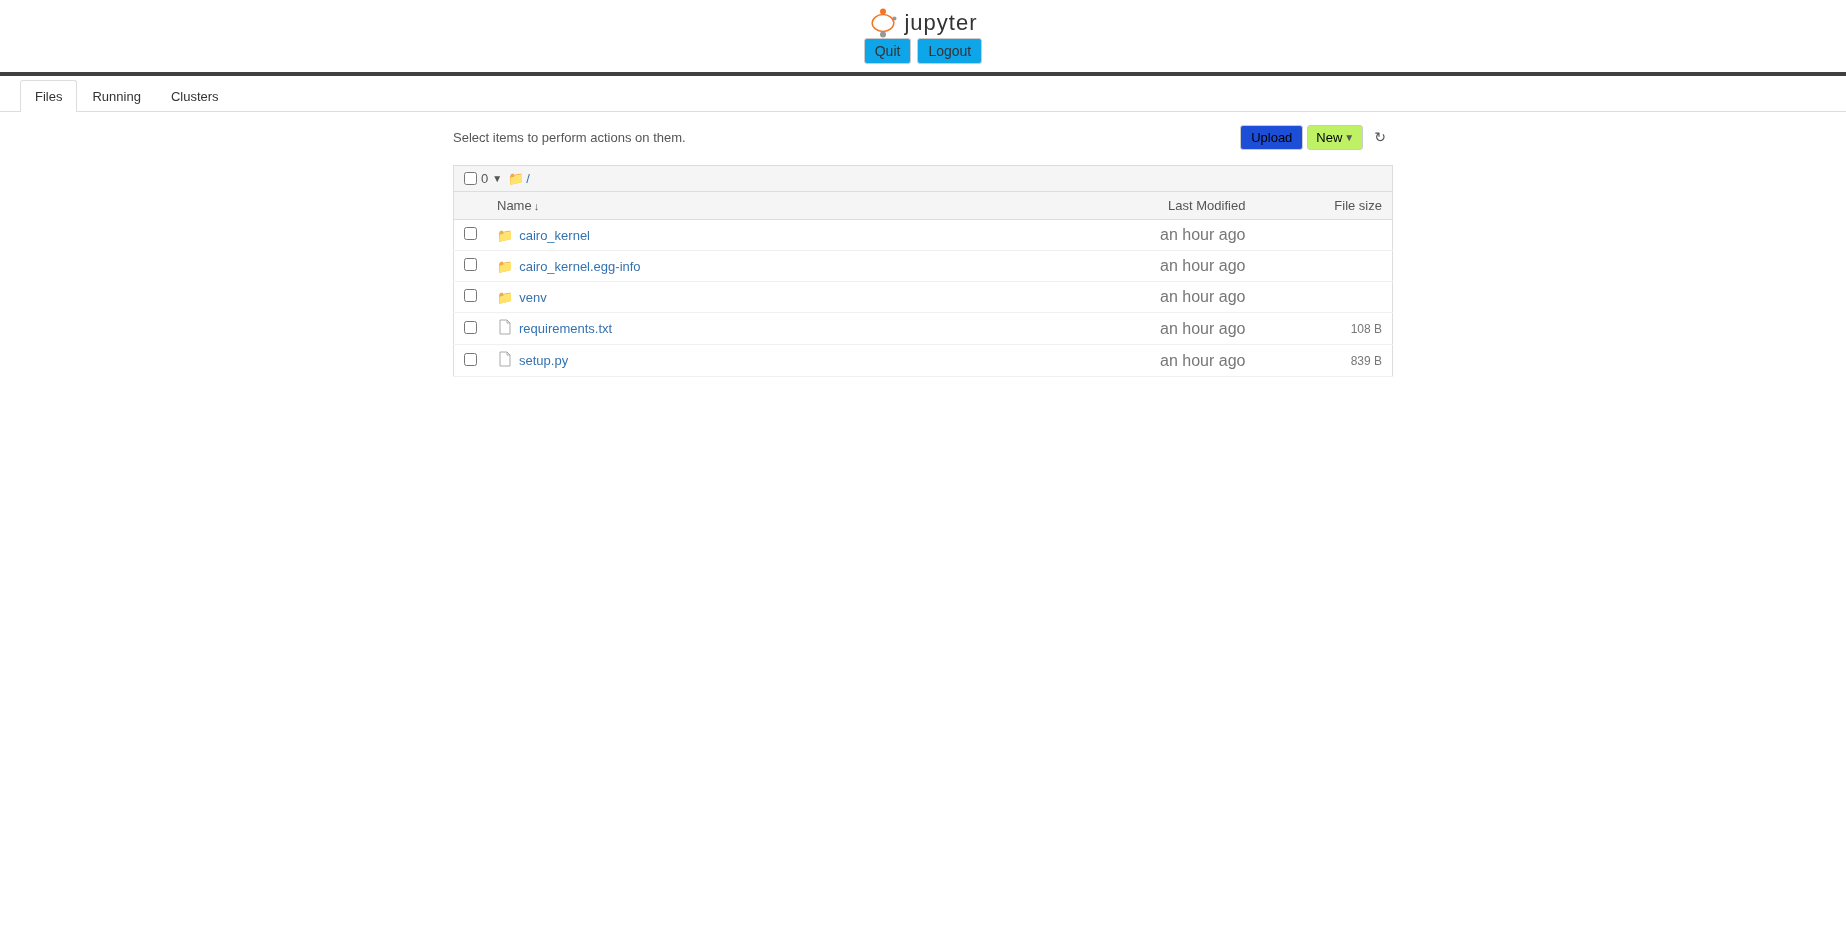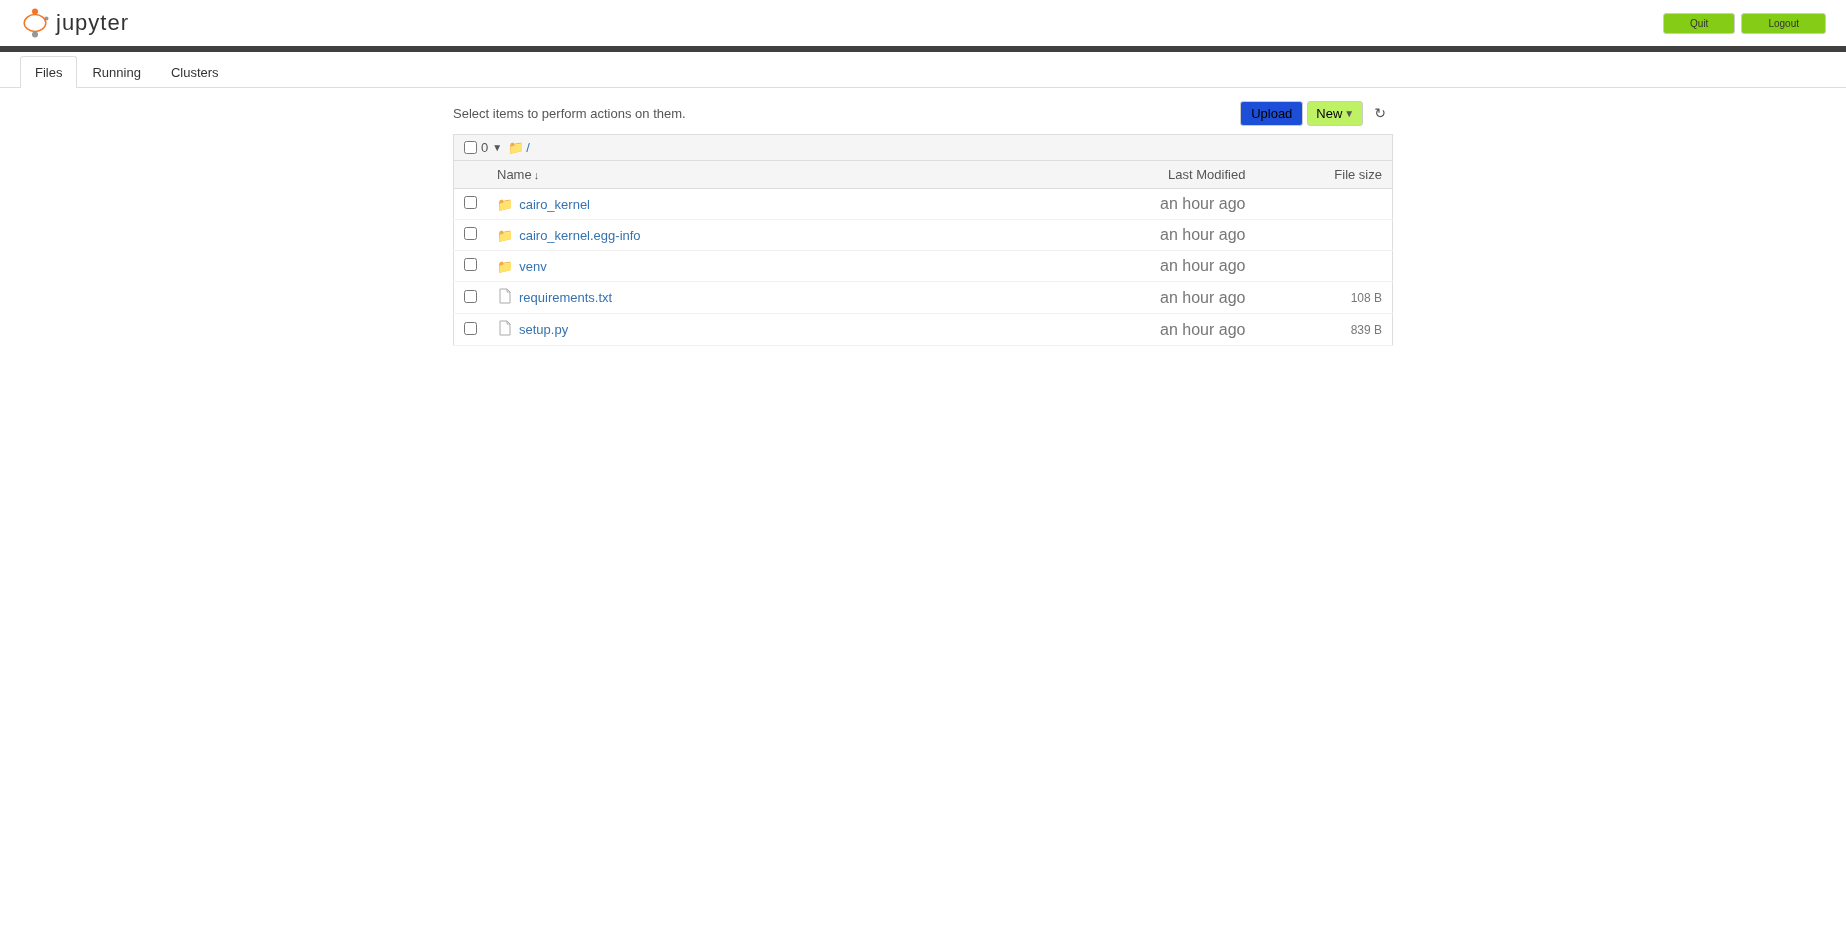"jupyter" .header { border-bottom: 6px solid #404040 -> 4px solid #404040; flex-direction: none -> column }
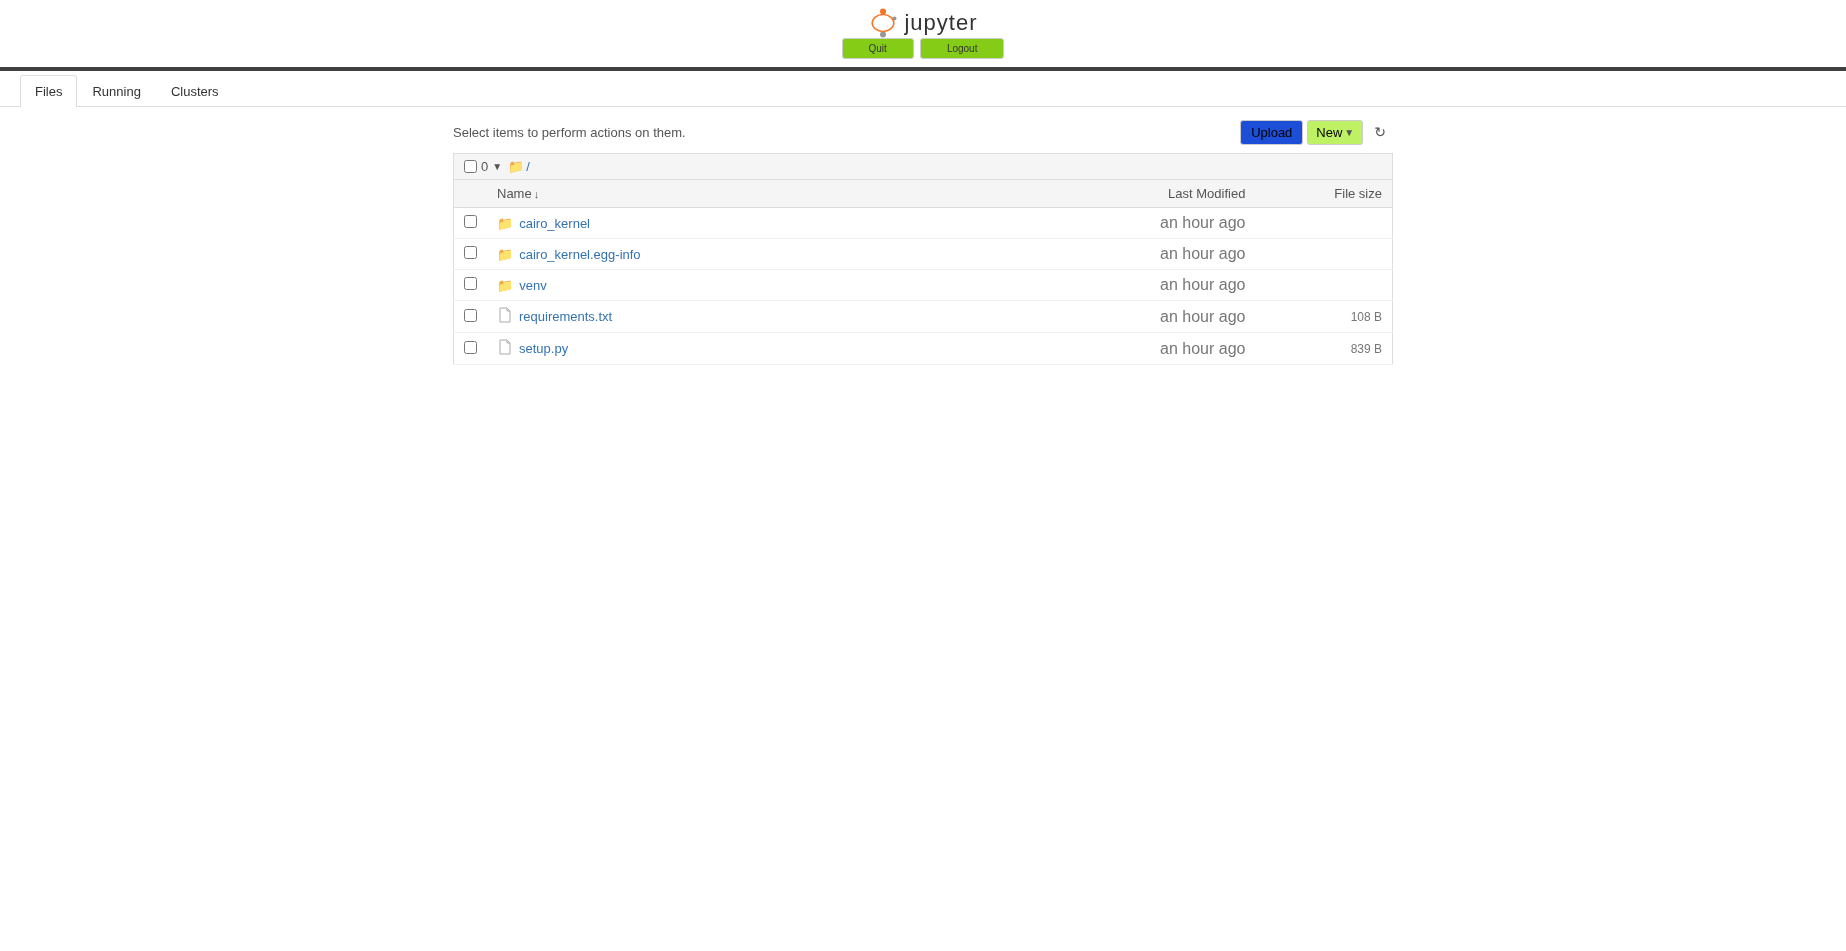"Quit" .btn { background: #84cc16 -> #0ea5e9; font-size: 10px -> 14px; padding: 4px 26px -> 4px 10px }
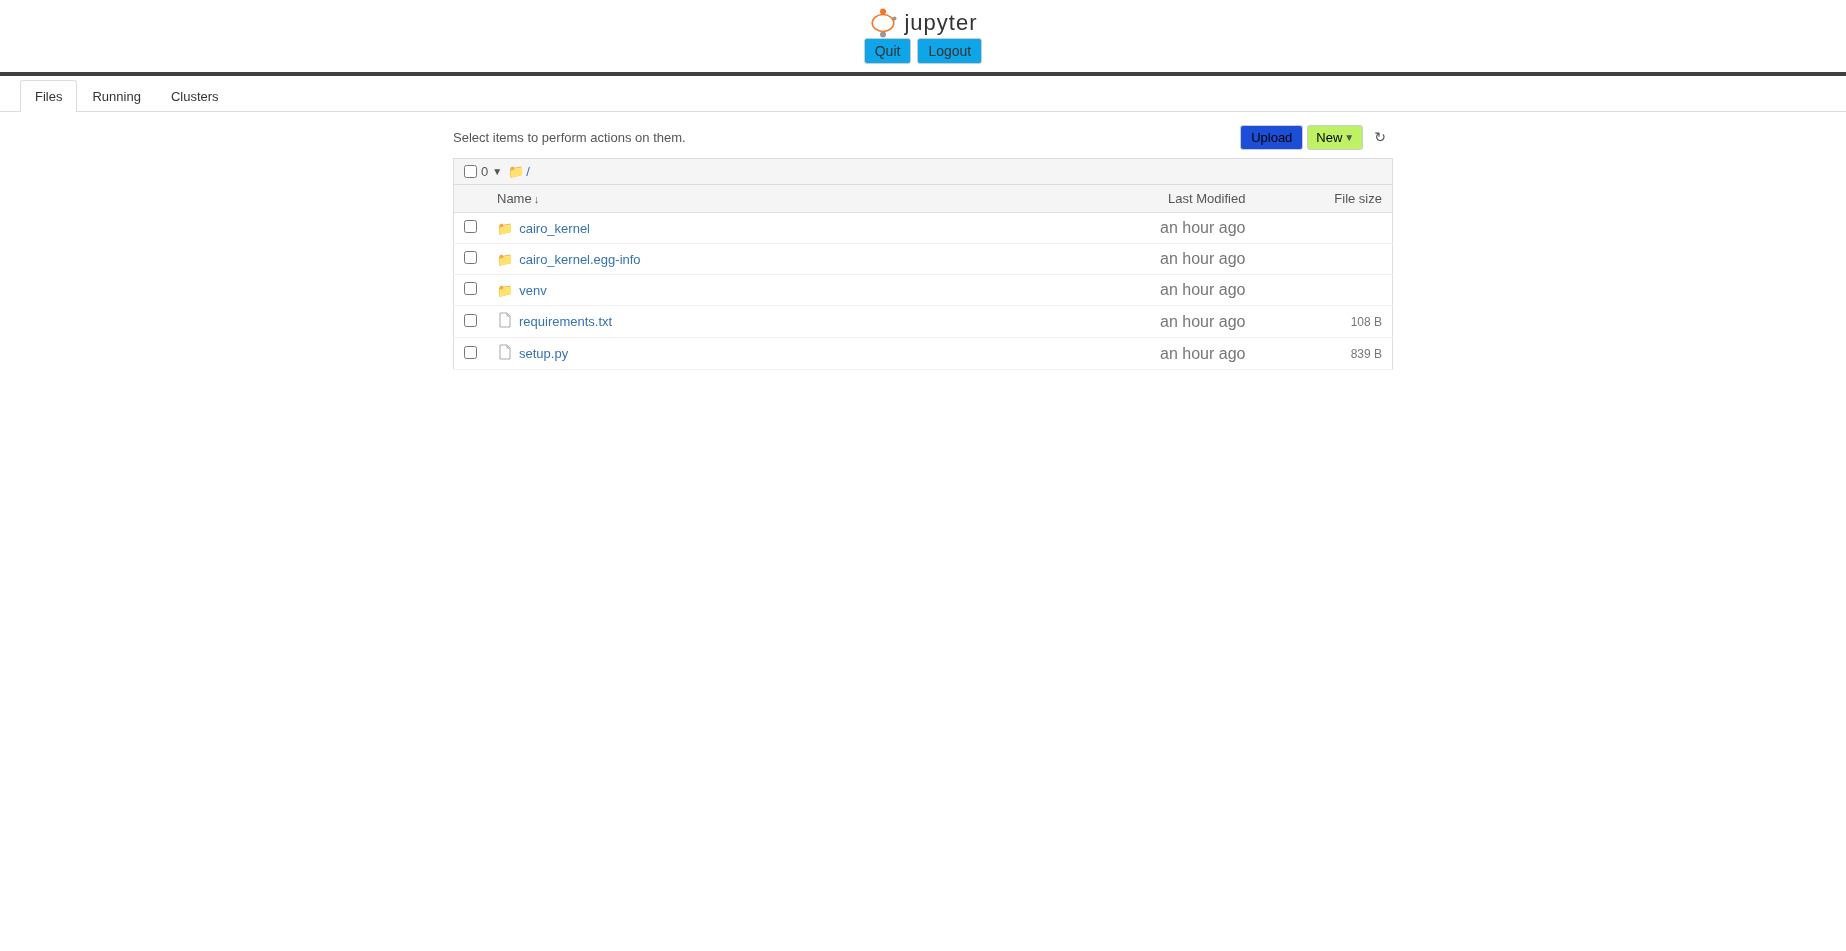"Select items to perform actions" .toolbar { margin-bottom: 8px -> 15px }
